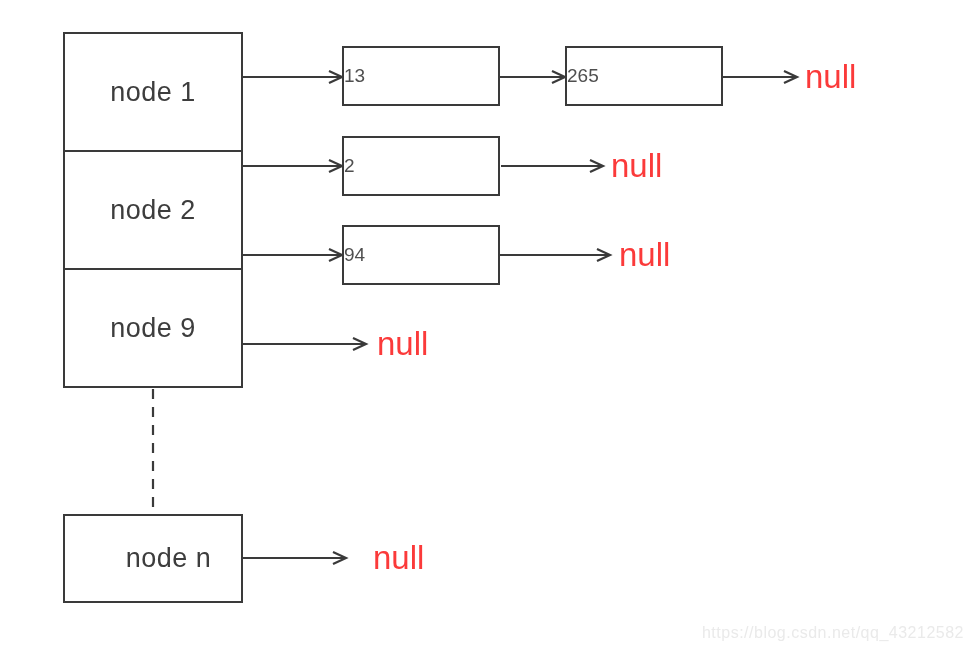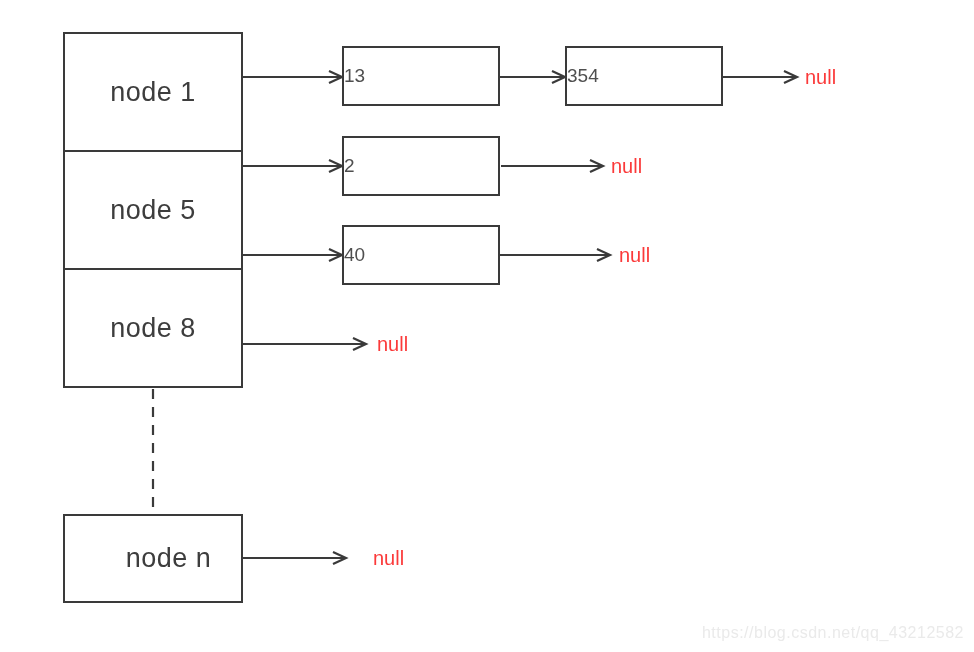"354" span.value-label { text: 354 -> 265 }
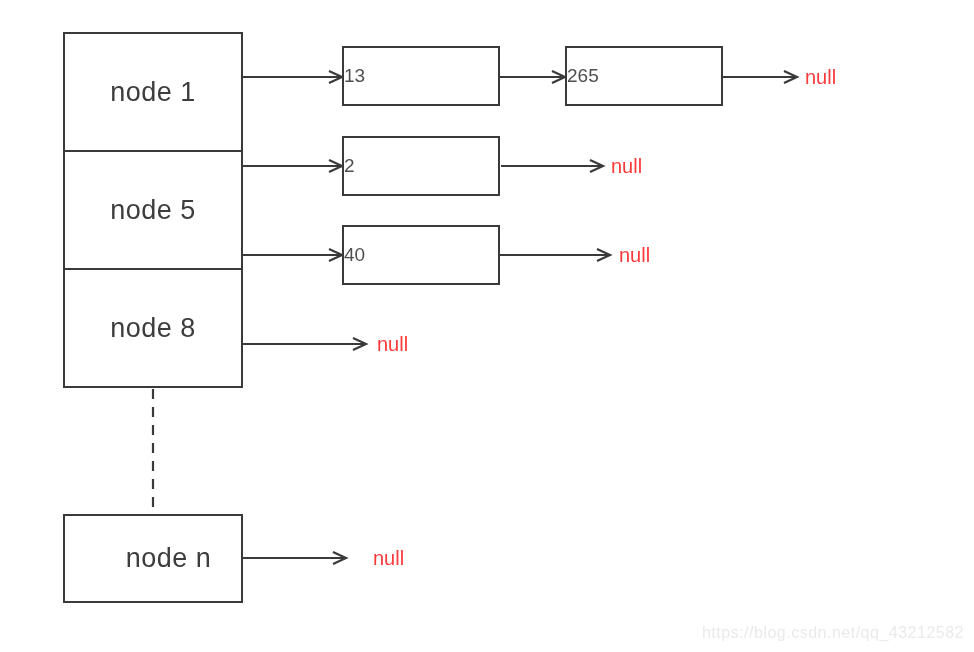"null" .null-label { font-size: 20px -> 33px }
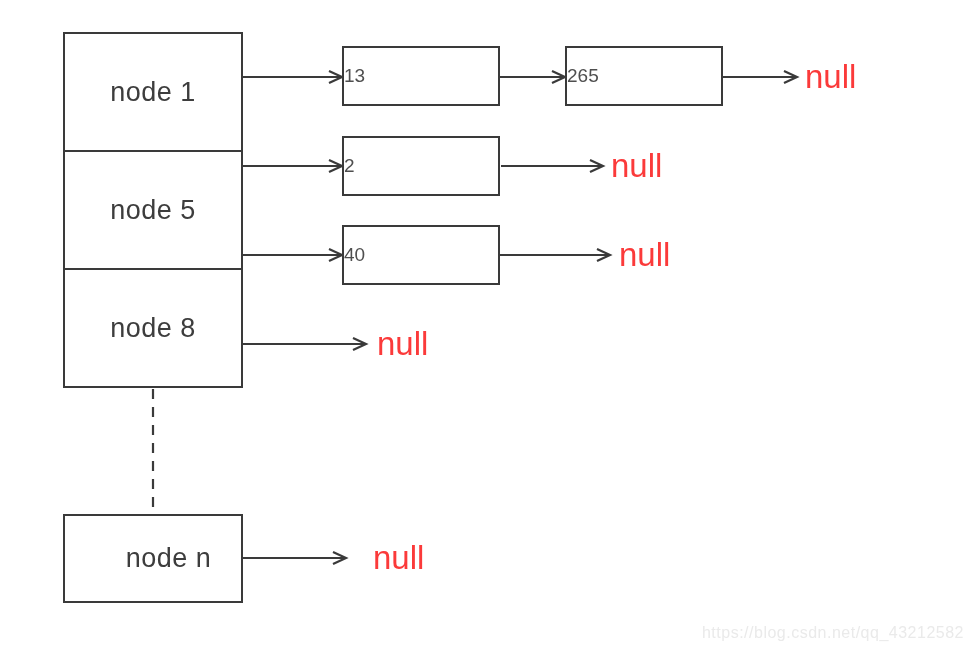"node 5" span.node-label { text: 5 -> 2 }
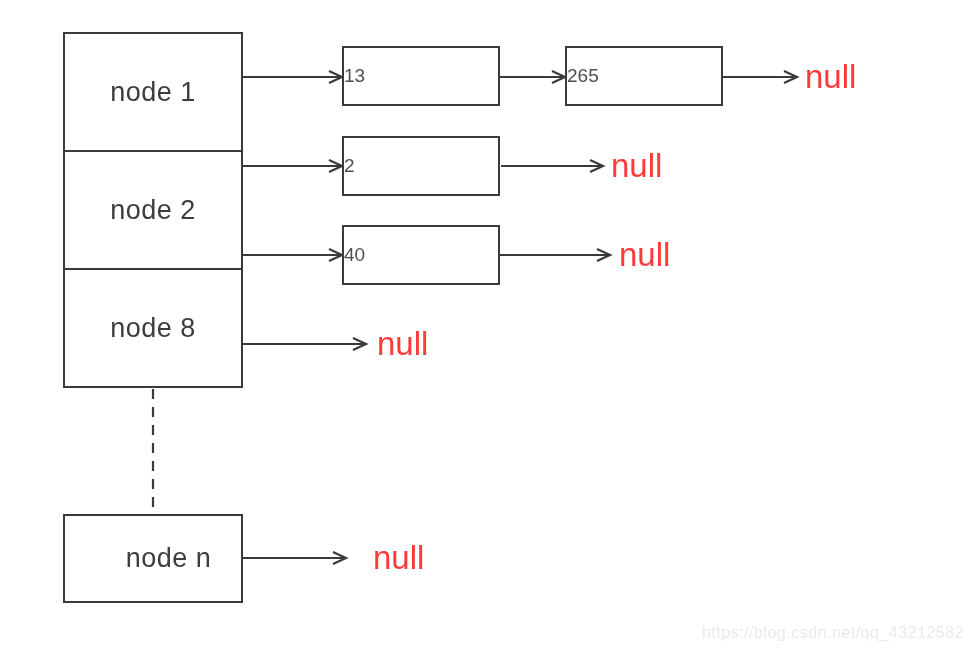"40" span.value-label { text: 40 -> 94 }
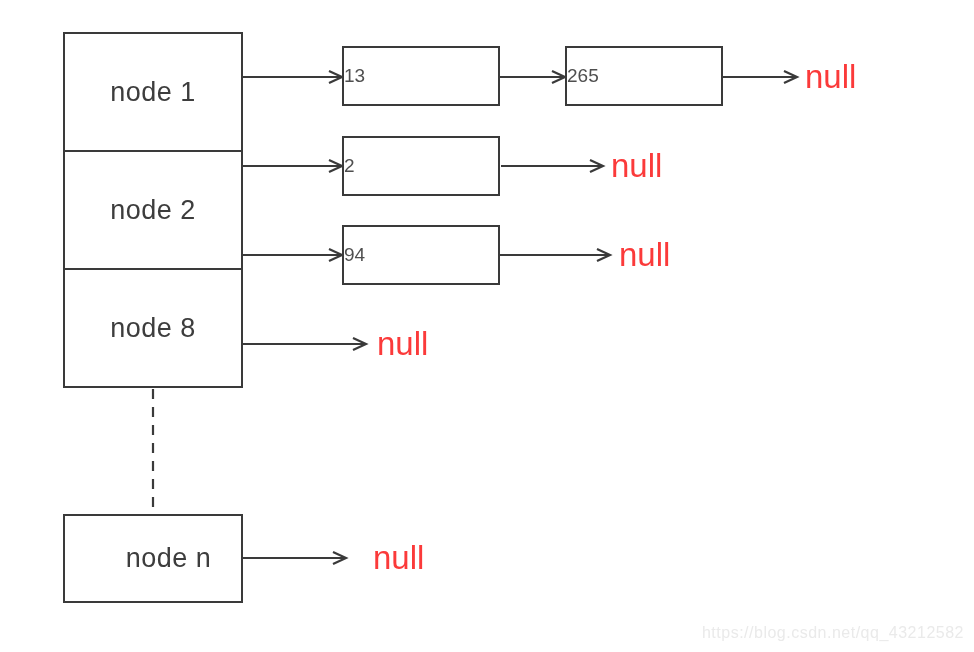"node 8" span.node-label { text: 8 -> 9 }
